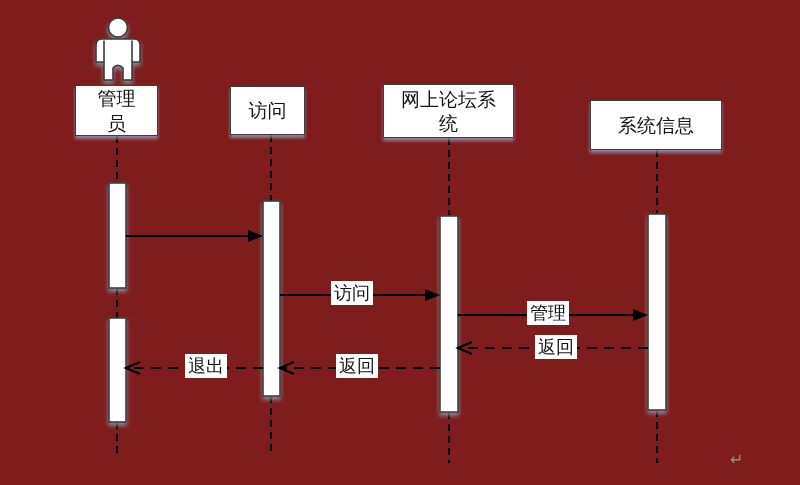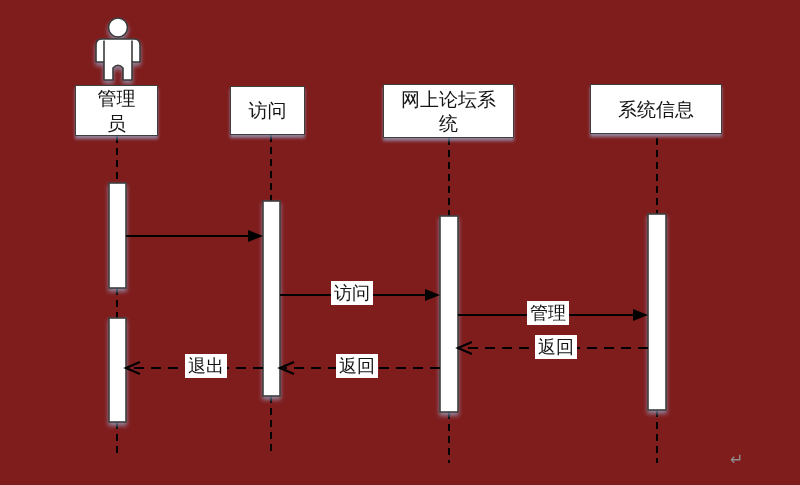"系统信息" div.hdr { top: 84px -> 100px }
